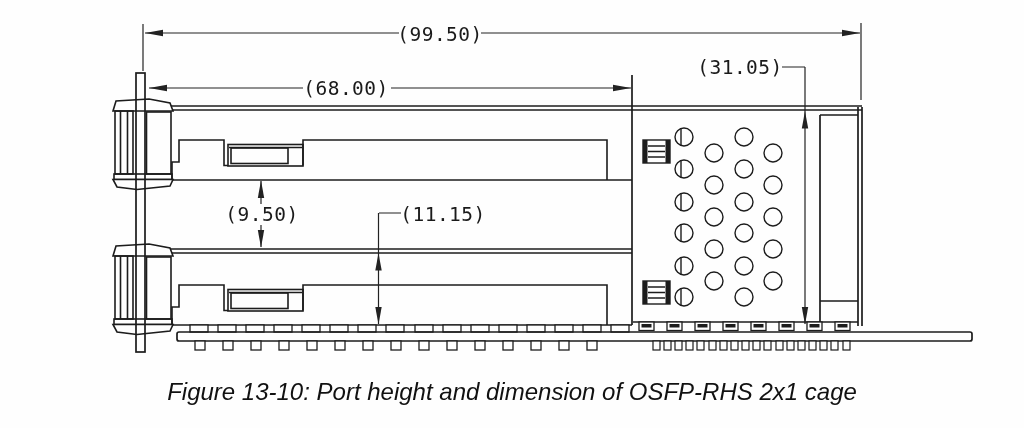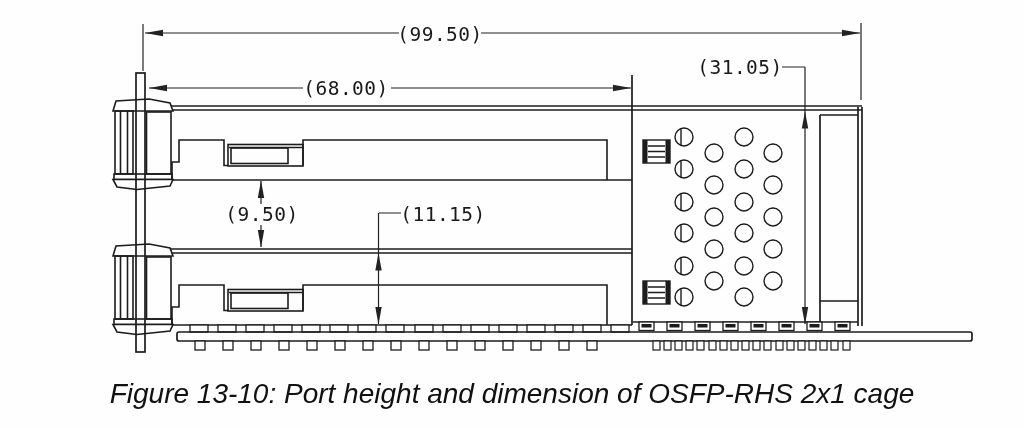"Figure 13-10: Port height and" .caption { font-size: 28px -> 24px }
